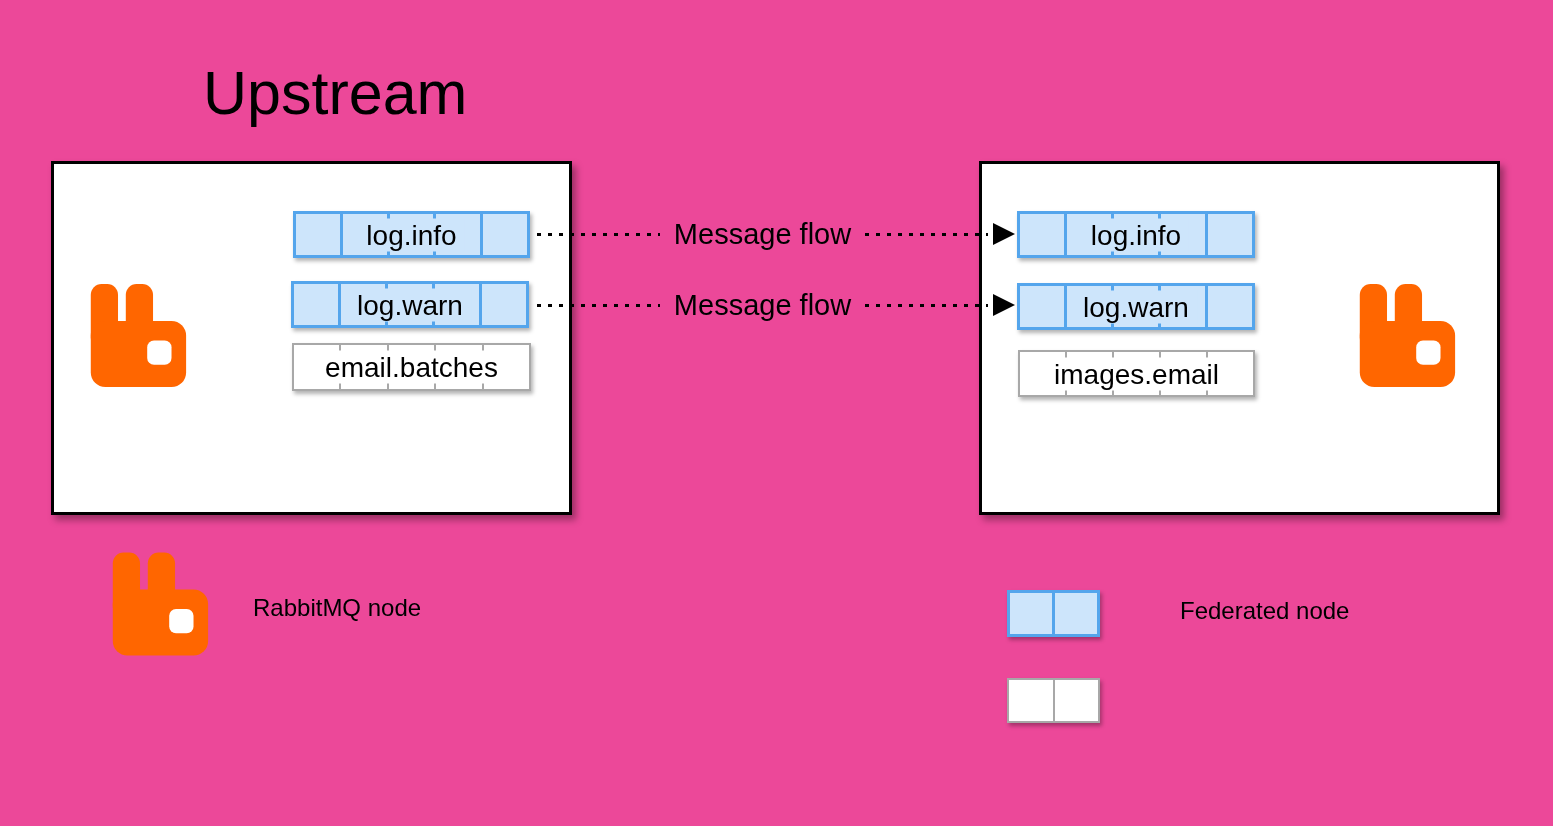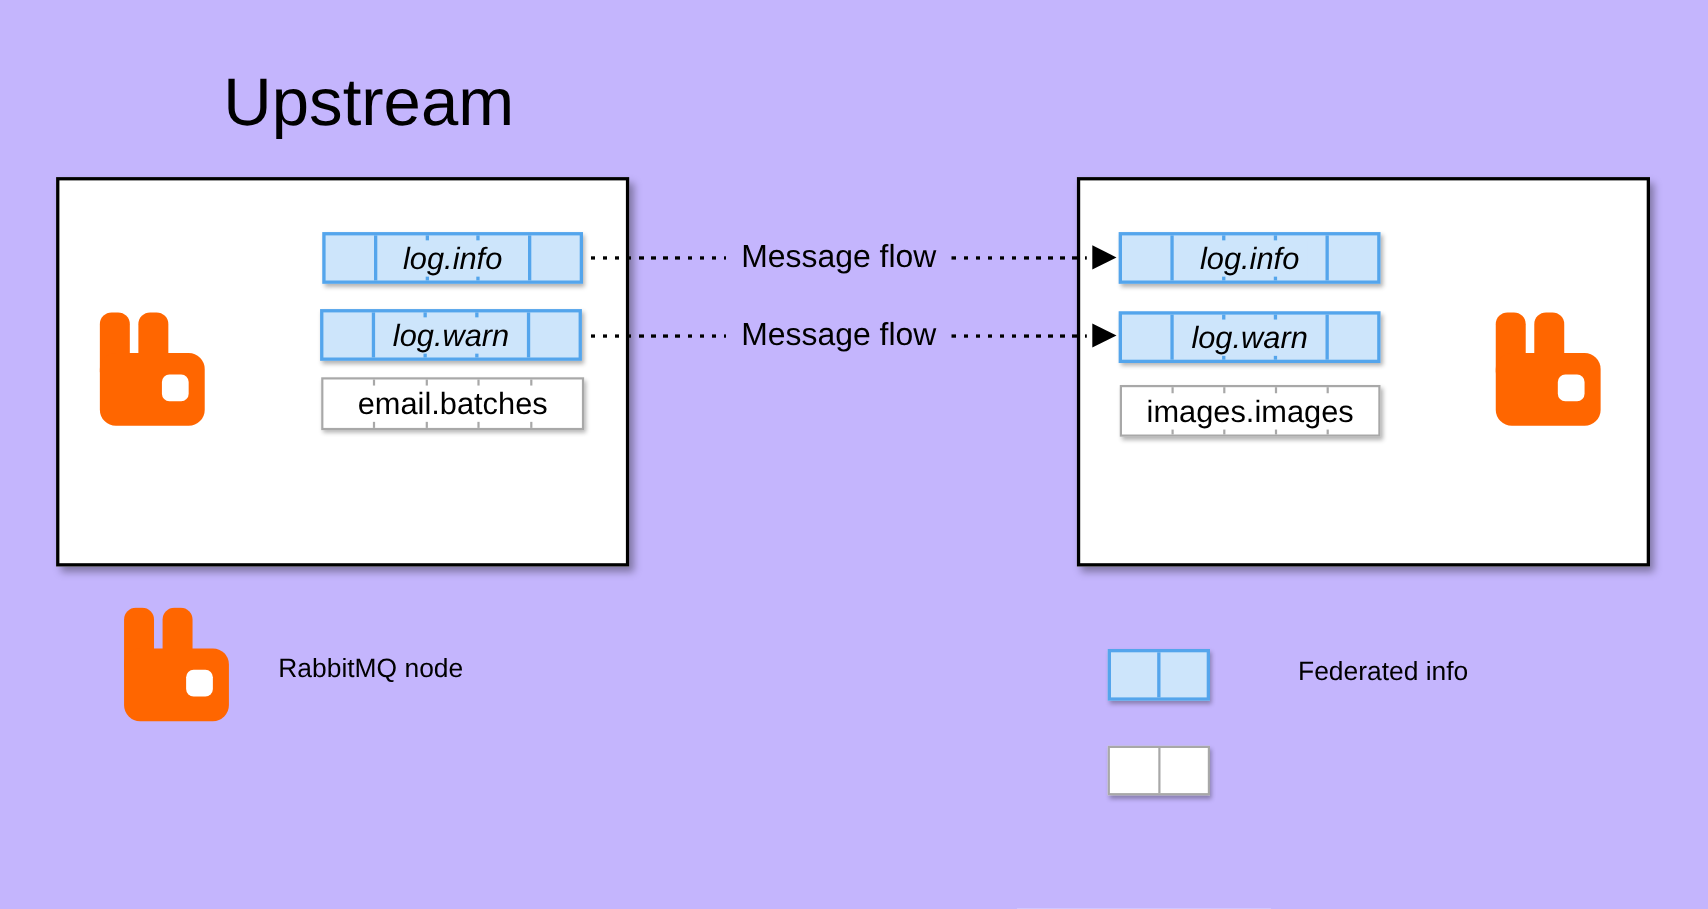"Upstream" .canvas { background: #c4b5fd -> #ec4899 }
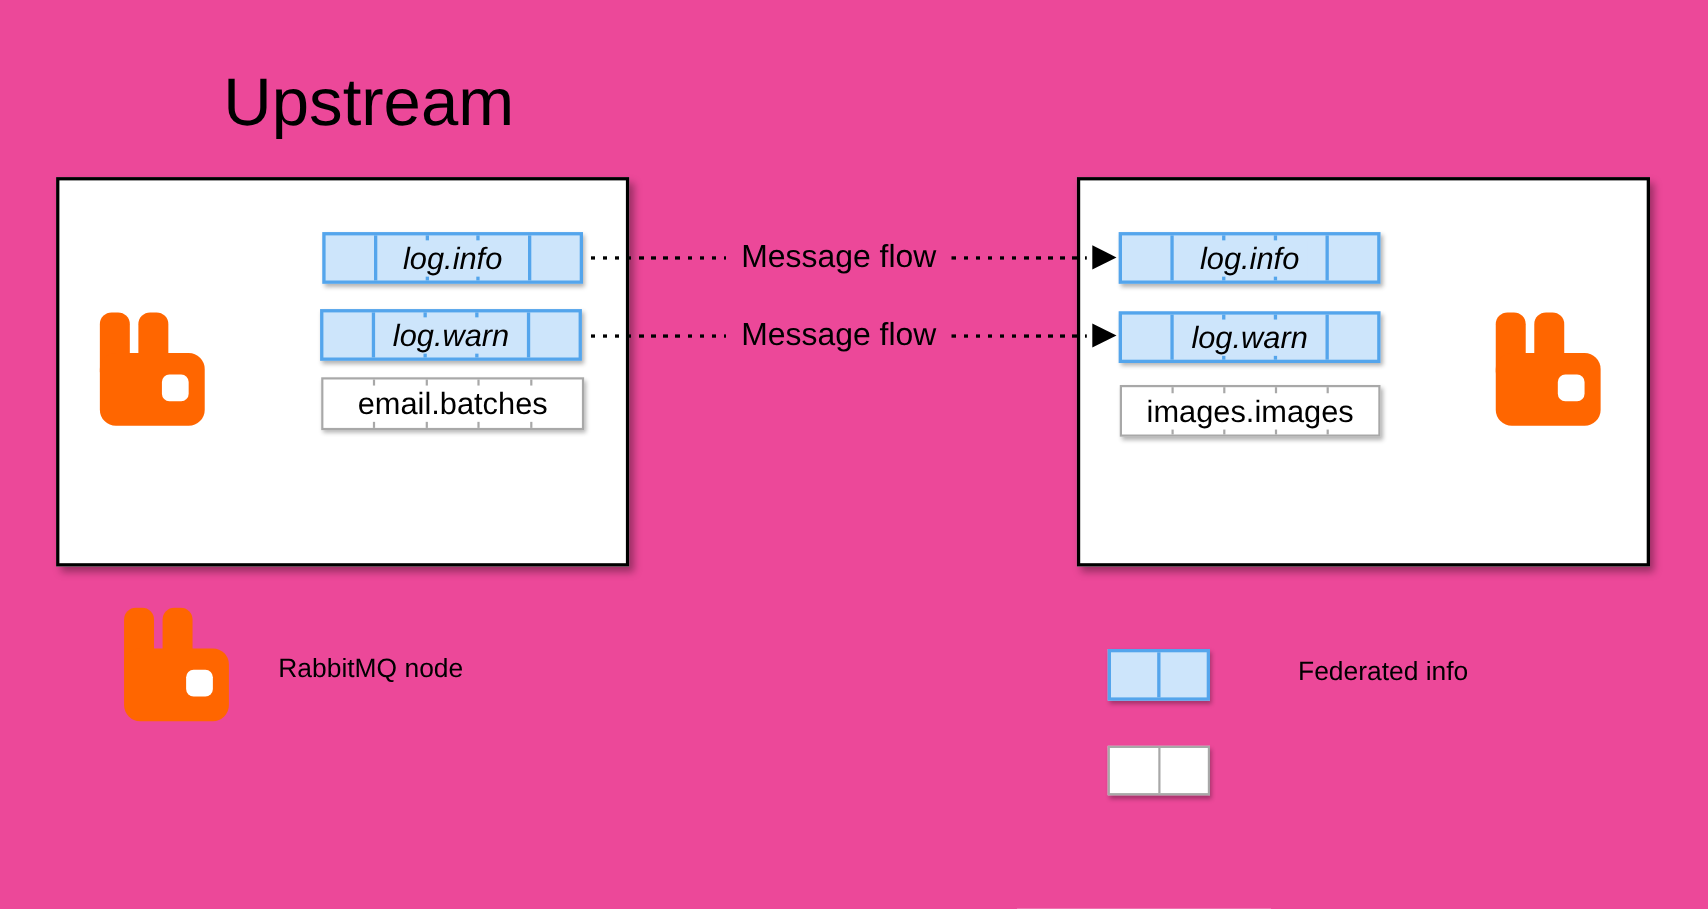"log.info" .queue.federated { font-style: italic -> none }
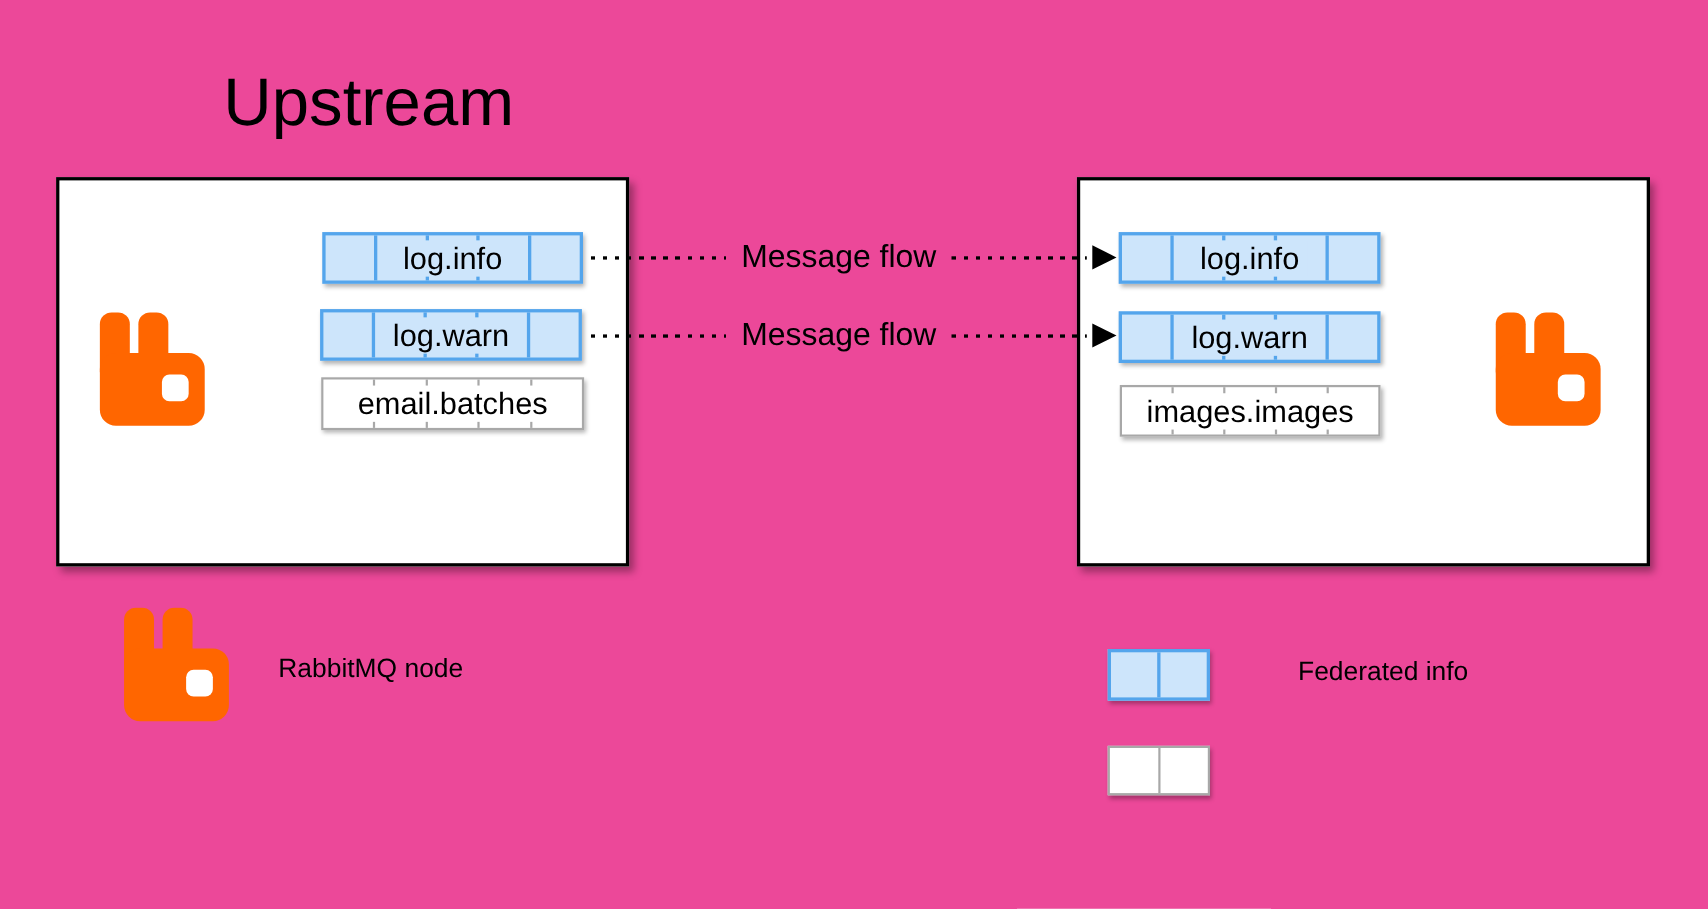"images.images" span.queue-label { text: images.images -> images.email }
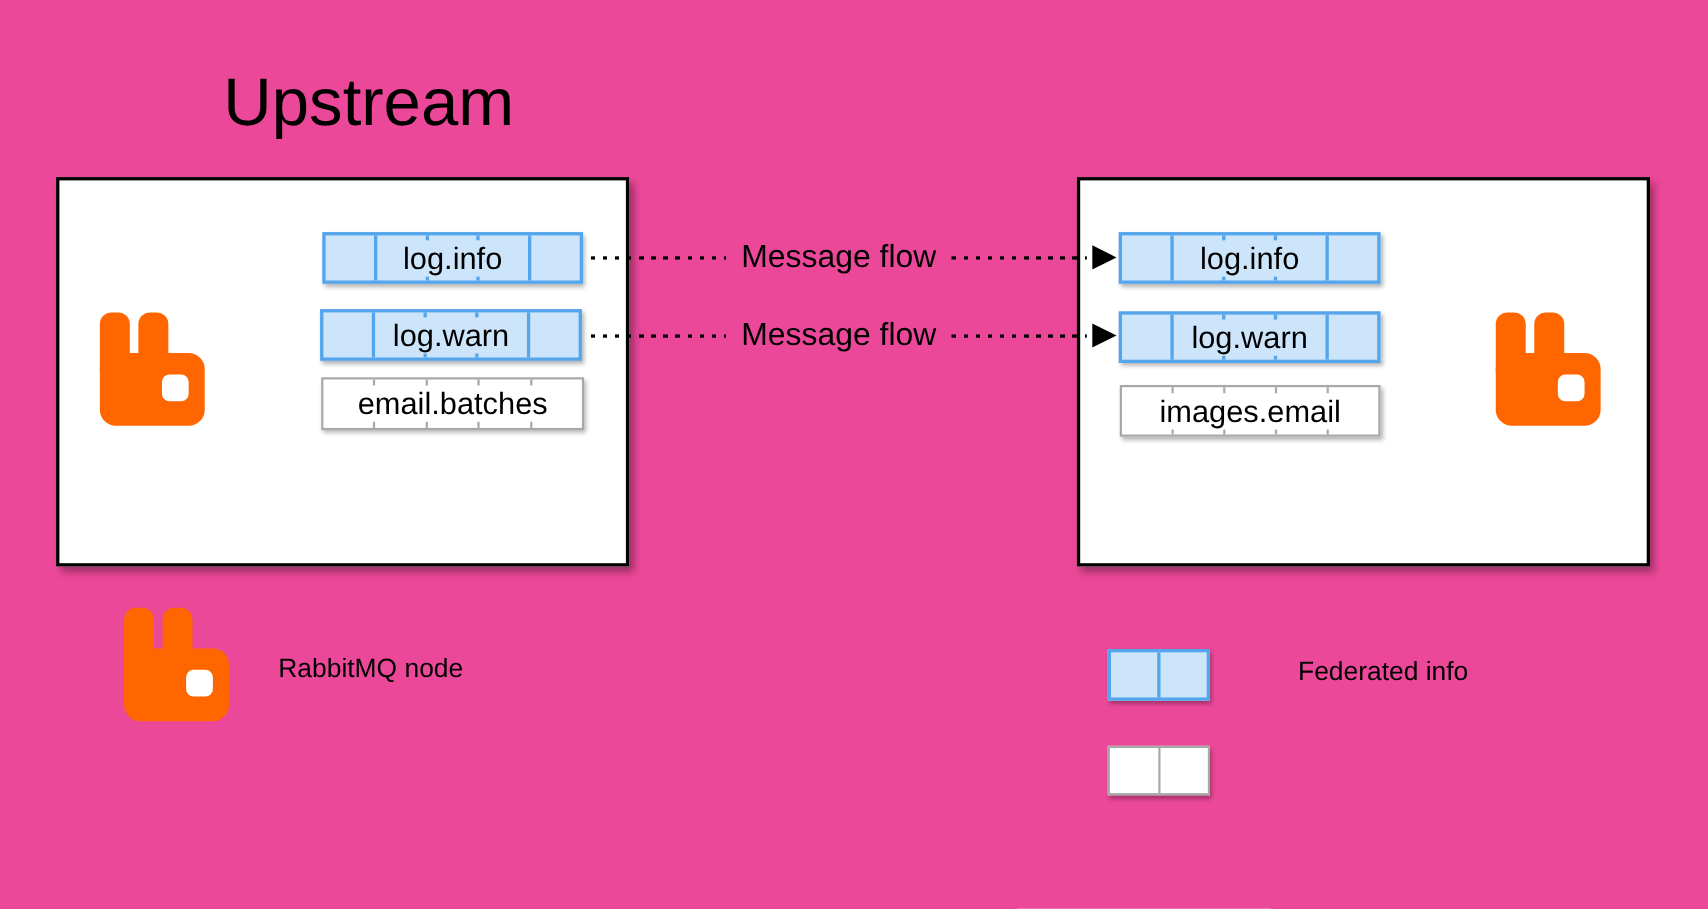"Federated info" div.legend-text { text: info -> node }
